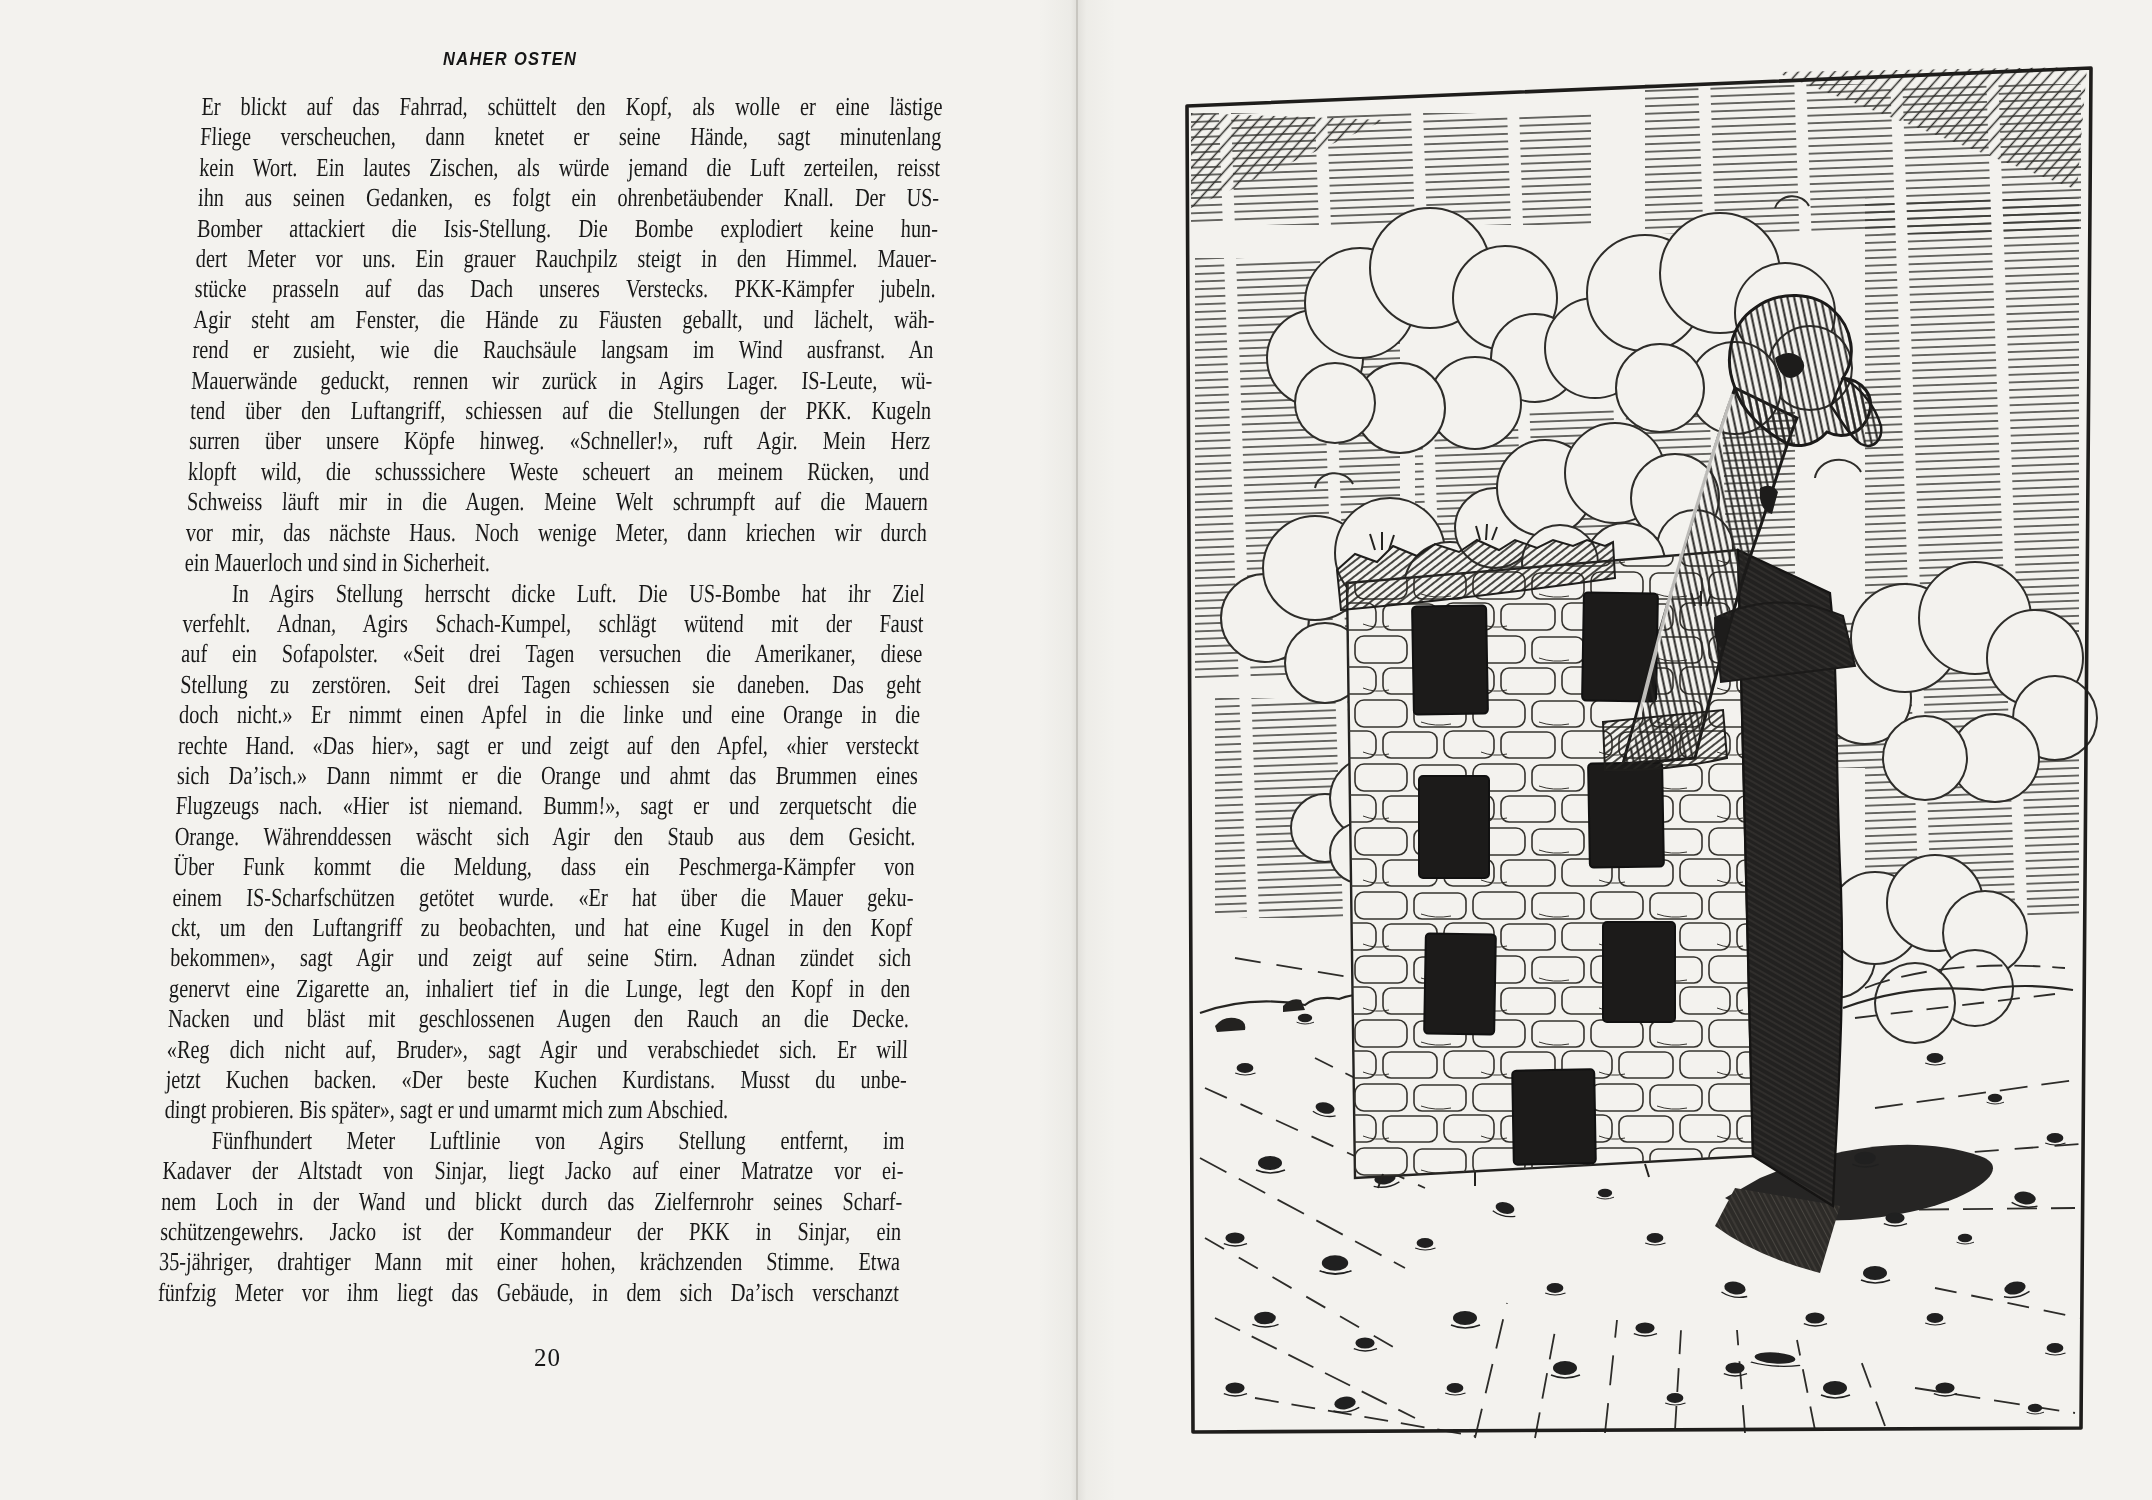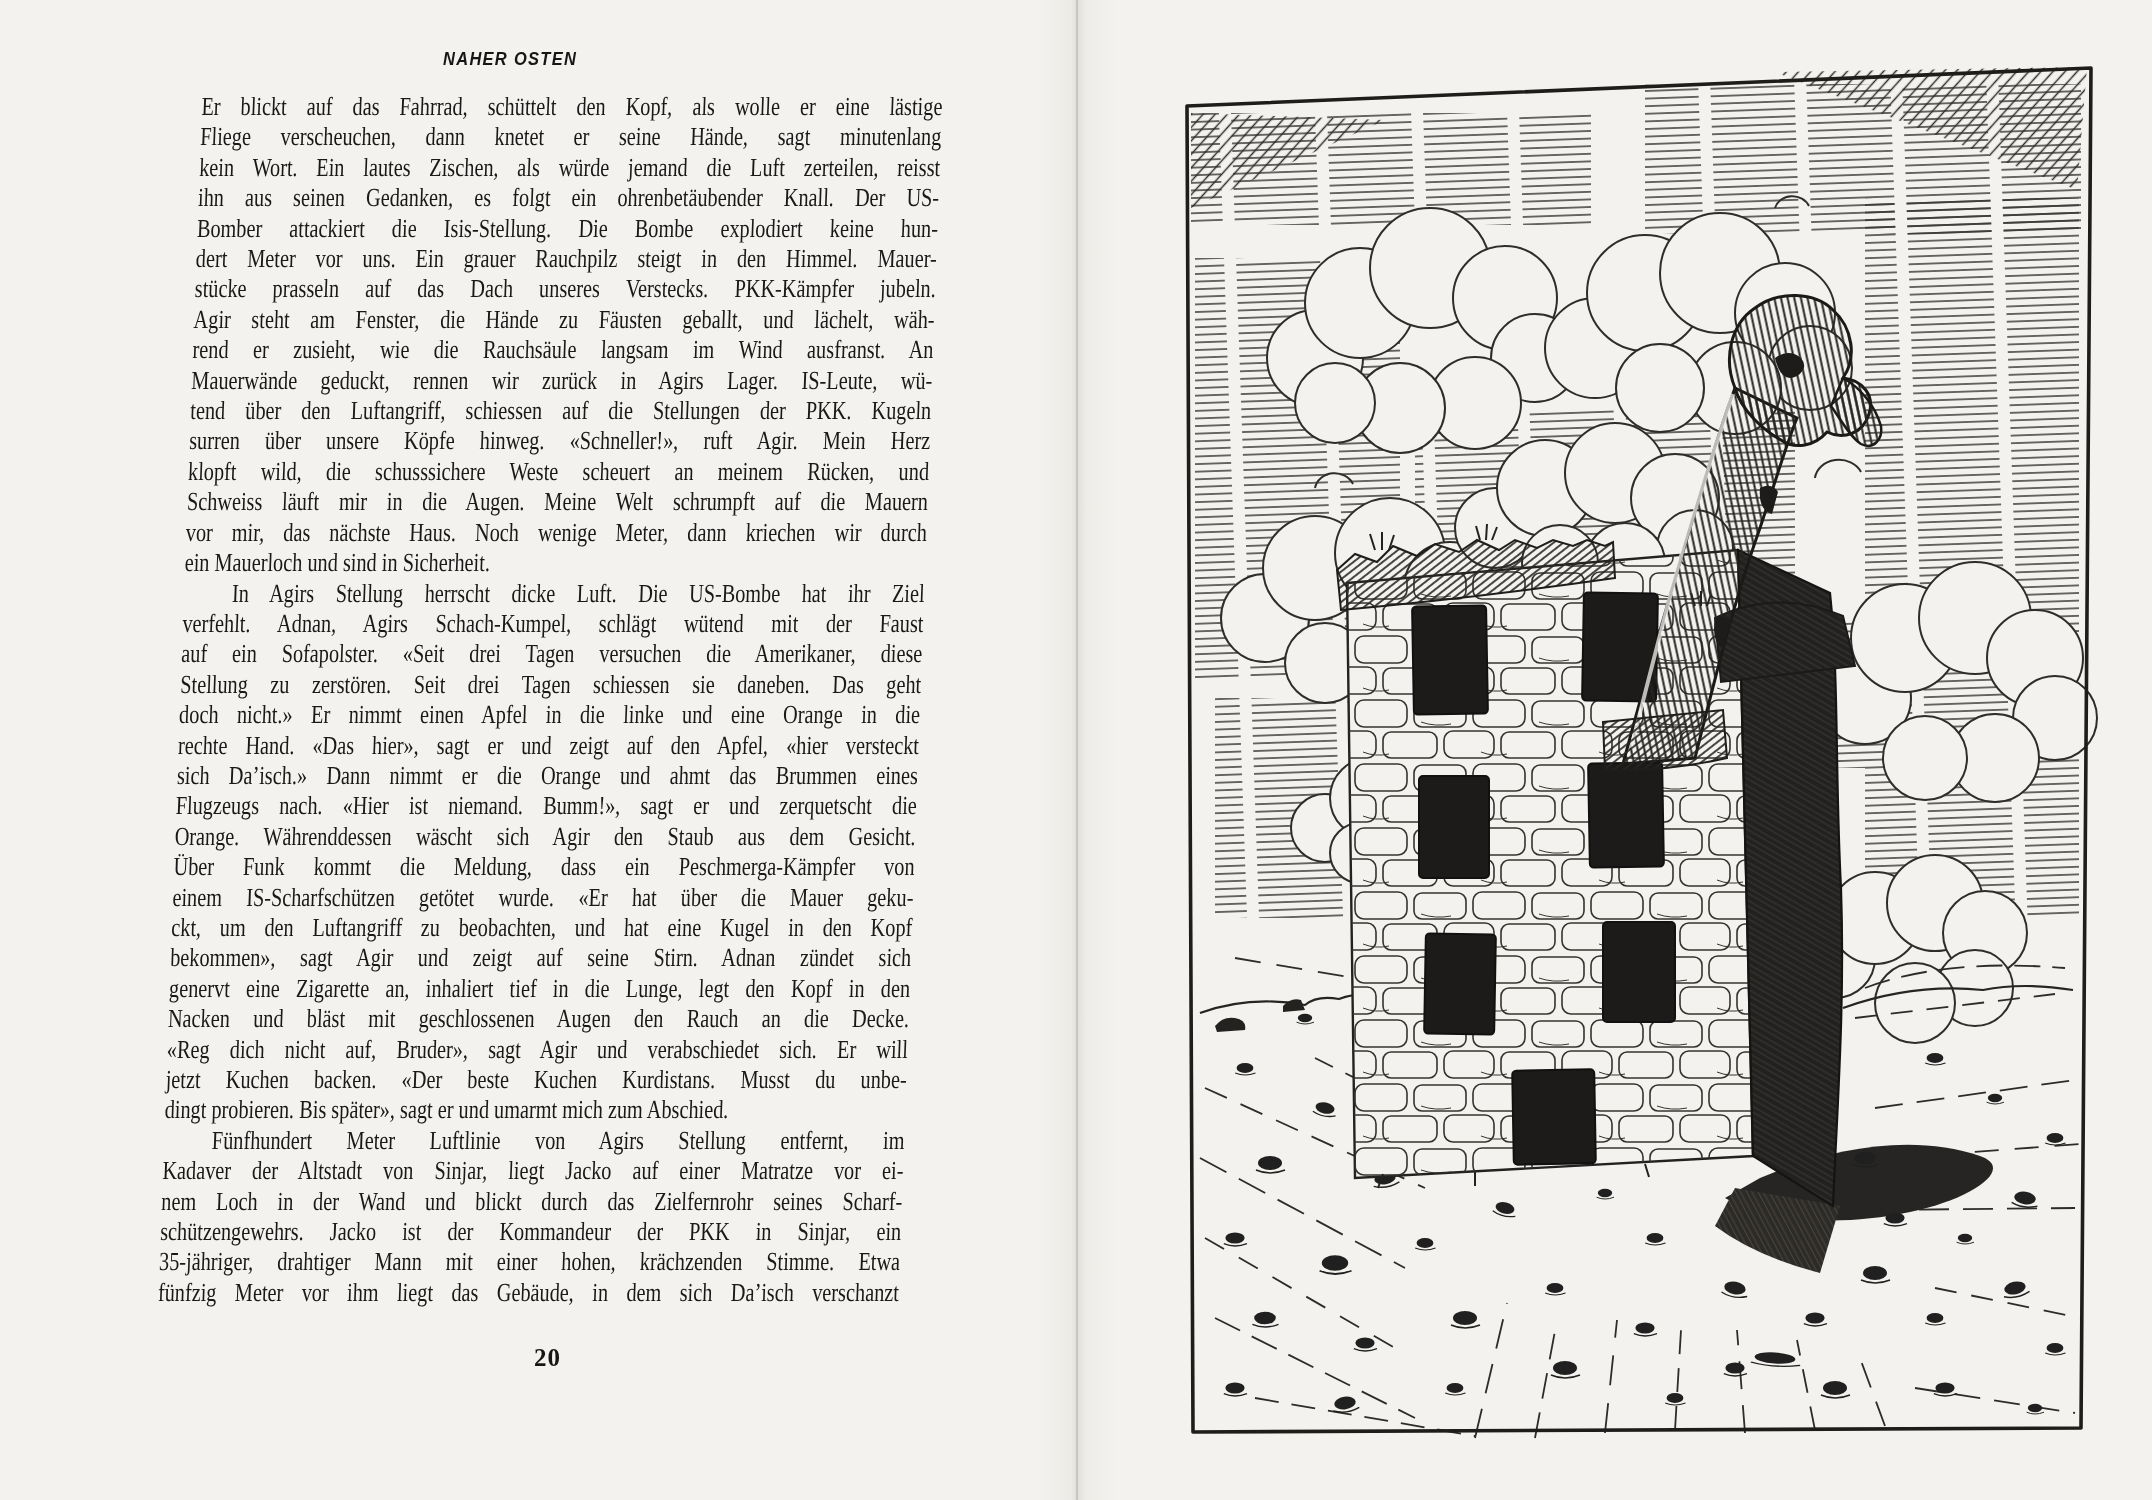"20" .page-number { font-weight: 700 -> 400 }
